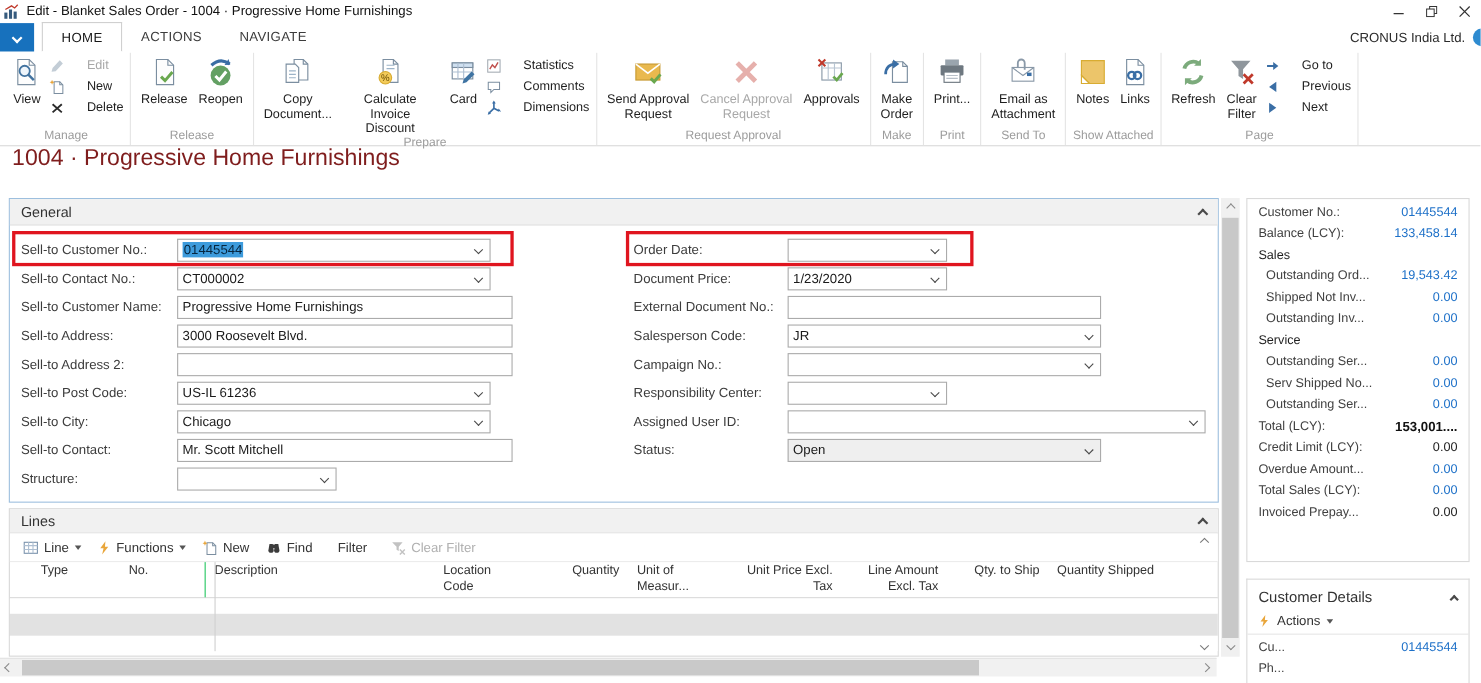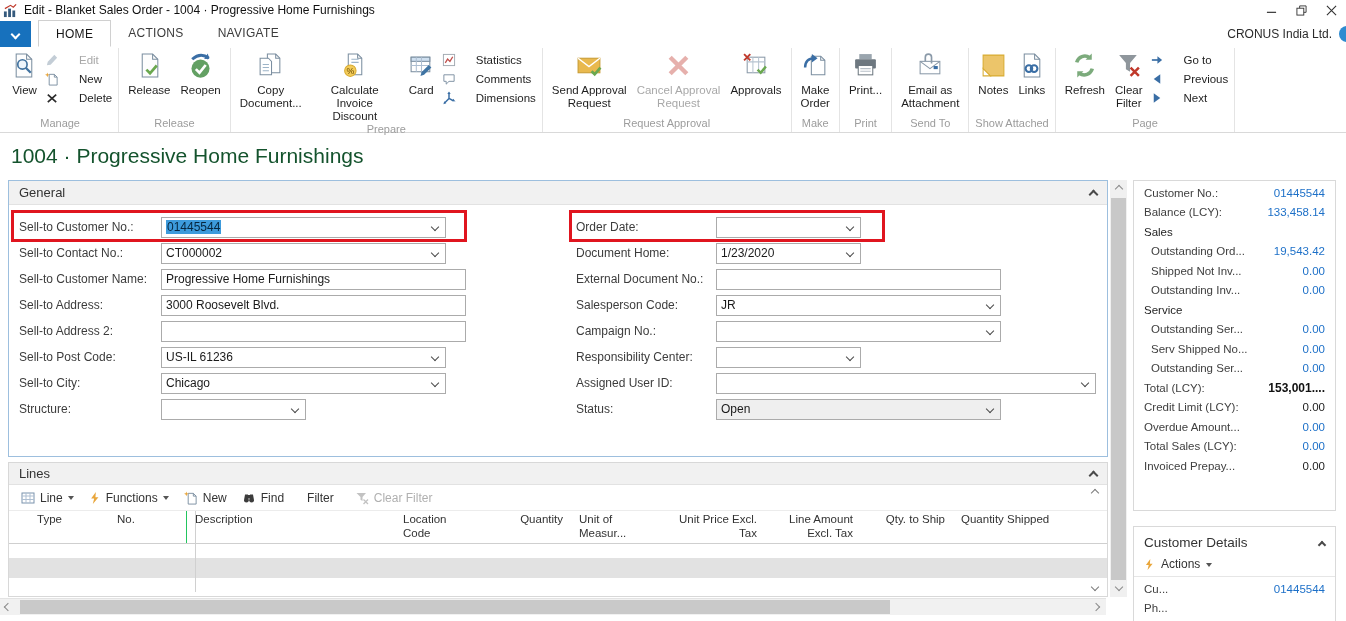"1004 · Progressive Home Furnishings" .page-title { color: #14532d -> #7f1d1d; top: 144px -> 132px }
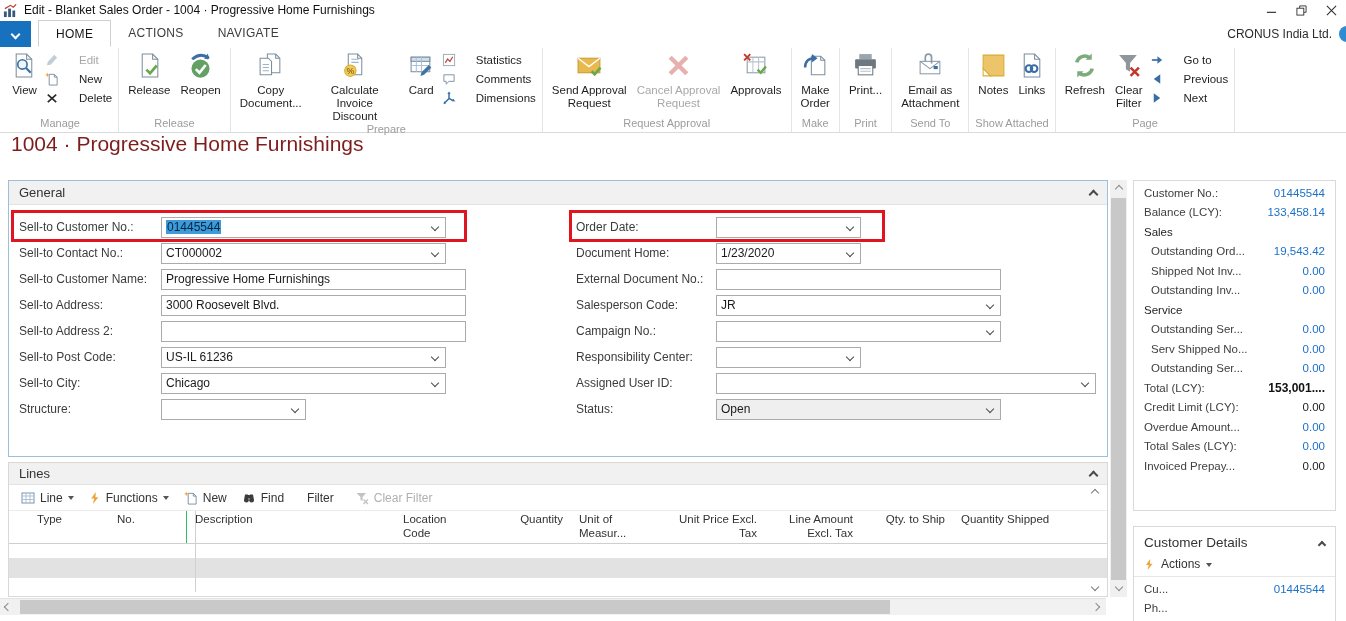"Document Home:" label { text: Home -> Price }
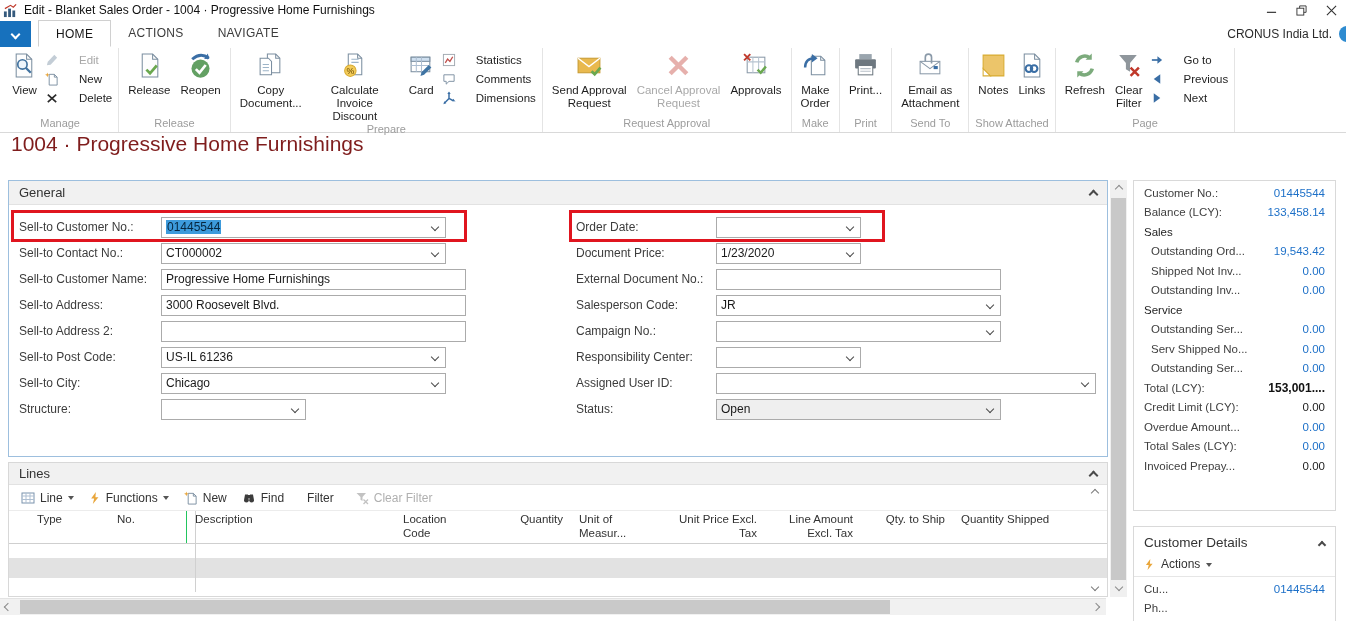"Sell-to Contact:" div.frow { html: none -> <div> <label>Sell-to Contact:</label> <div> <span>Mr. Scott Mitchell</span> </div> </div> }
